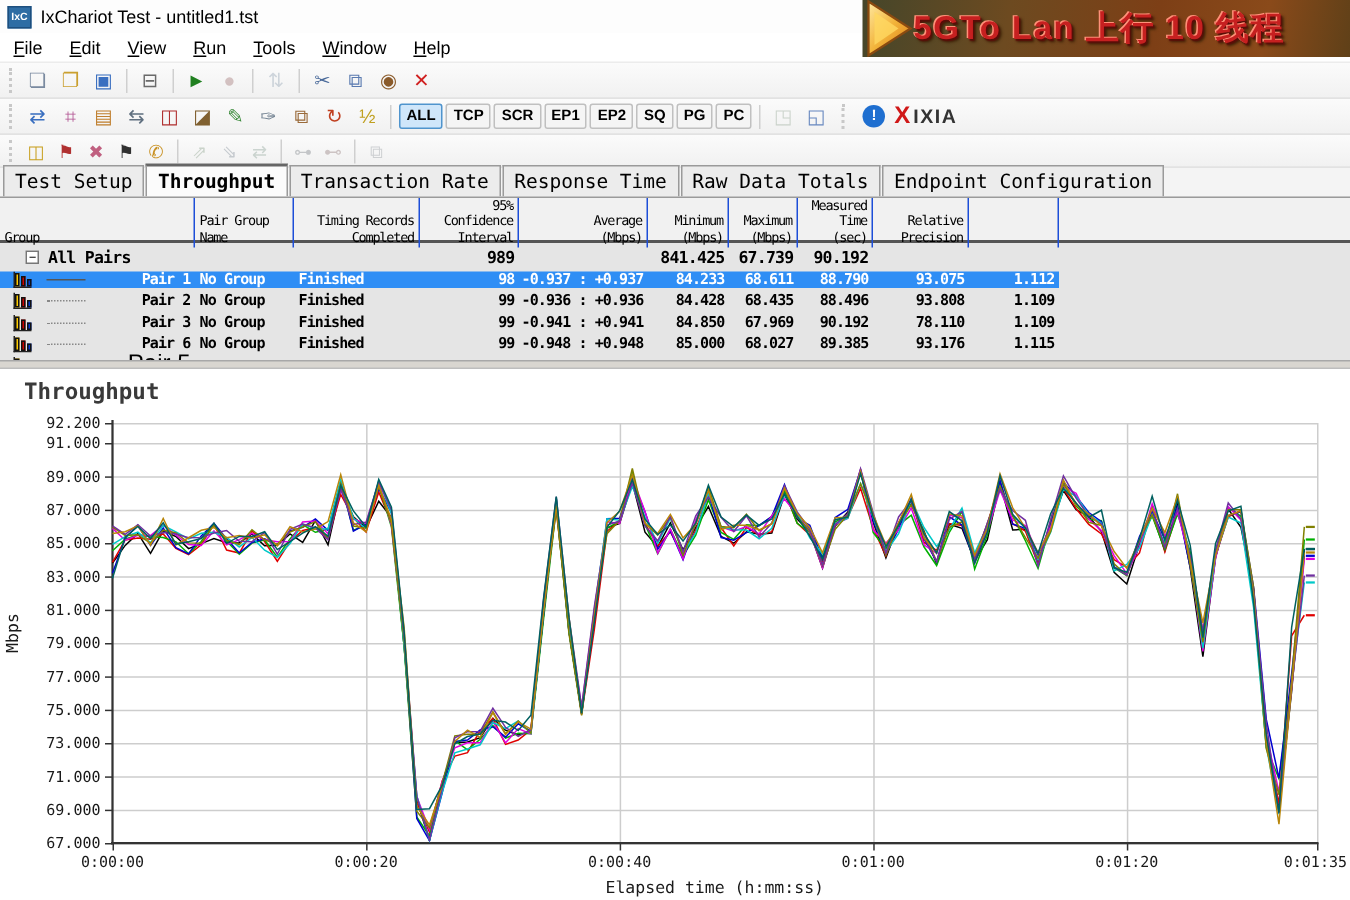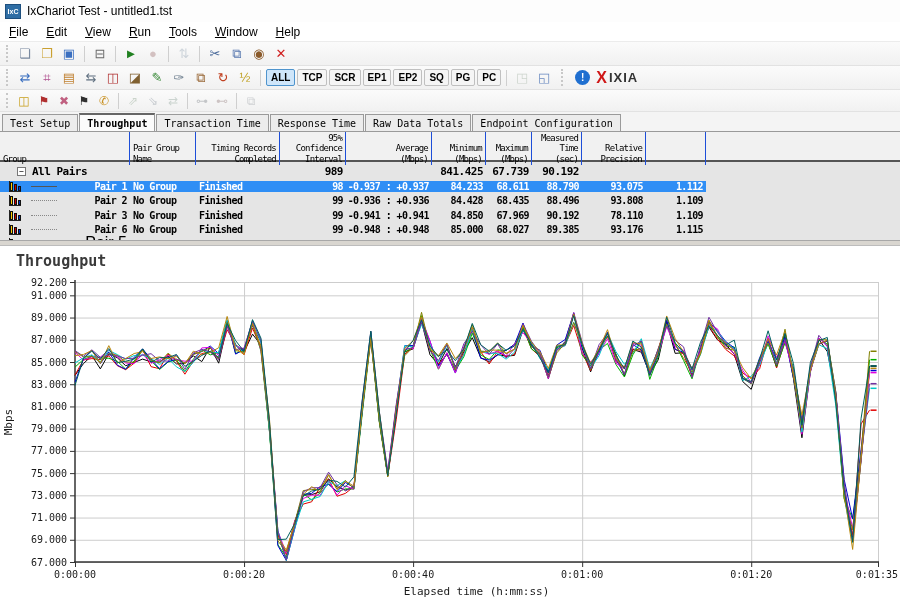"5GTo Lan 上行 10 线程" div.banner { html: none -> <div> <svg> <defs> <linearGradient> <stop></stop> <stop></stop> <stop></stop> </linearGradient> </defs> <polygon></polygon> <polygon></polygon> </svg> <div>5GTo Lan 上行 10 线程</div> </div> }
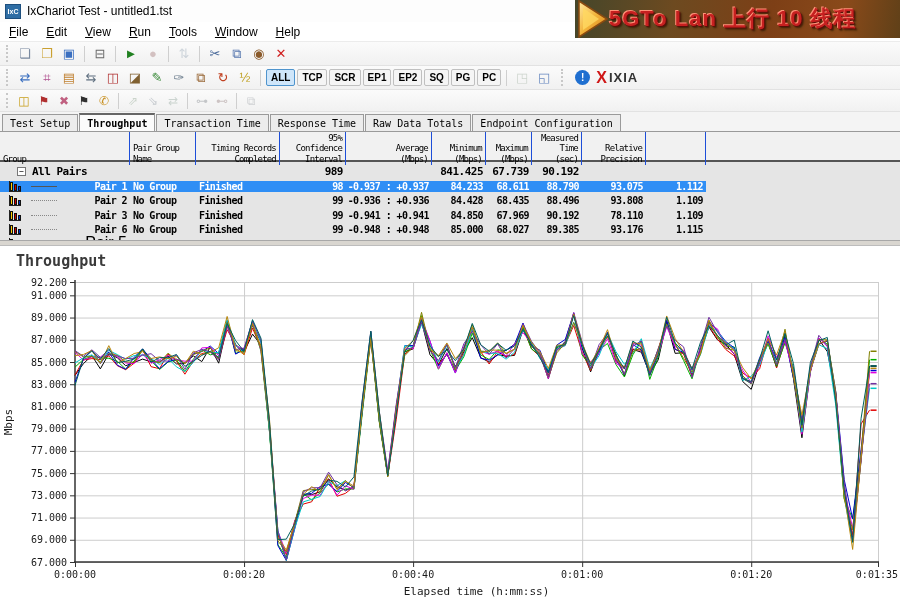"Test Setup" .tab { font-size: 10px -> 13px }
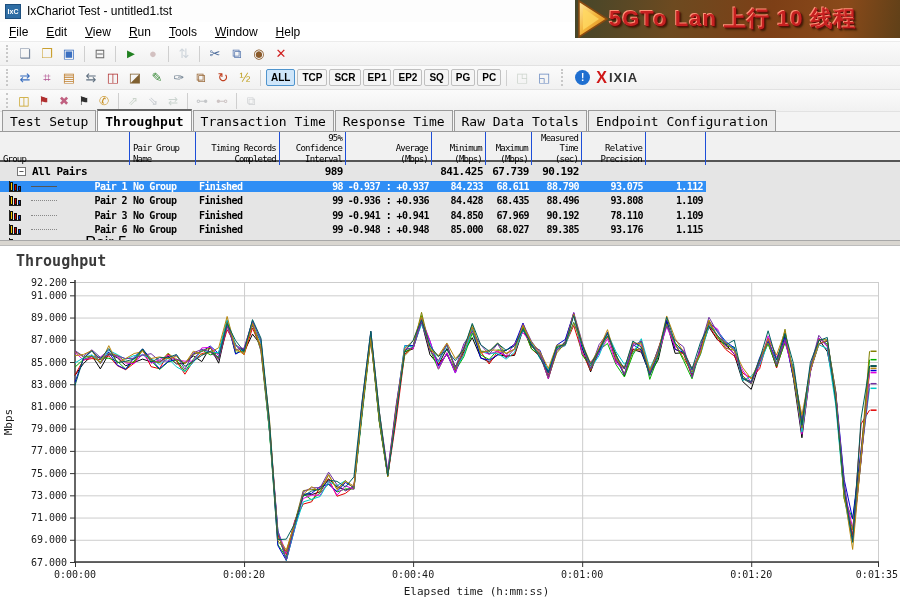"Transaction Time" div.tab { text: Time -> Rate }
